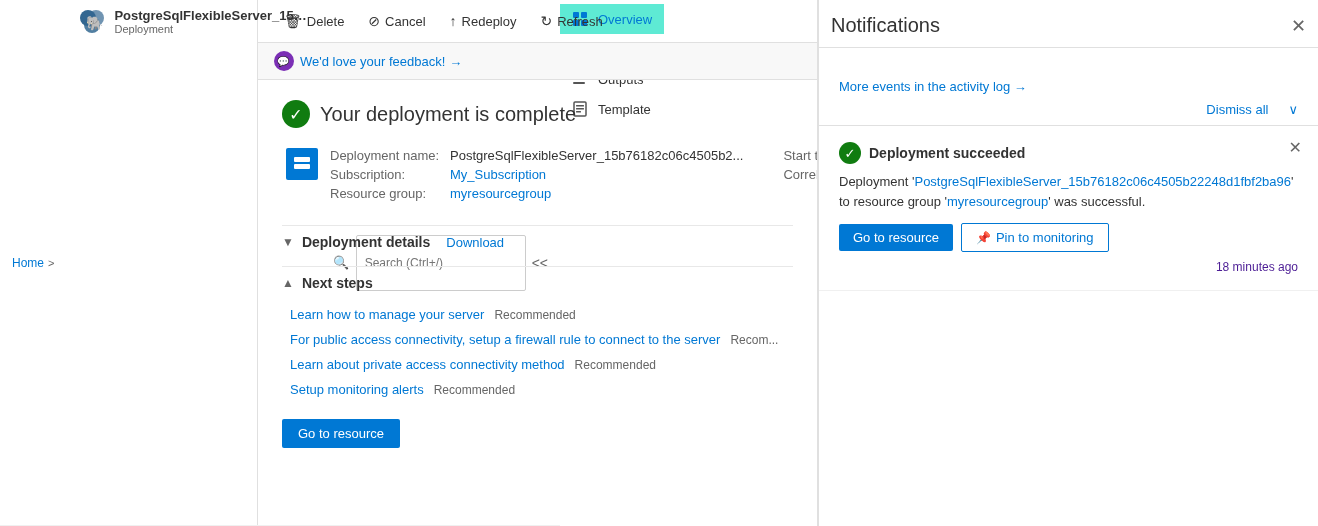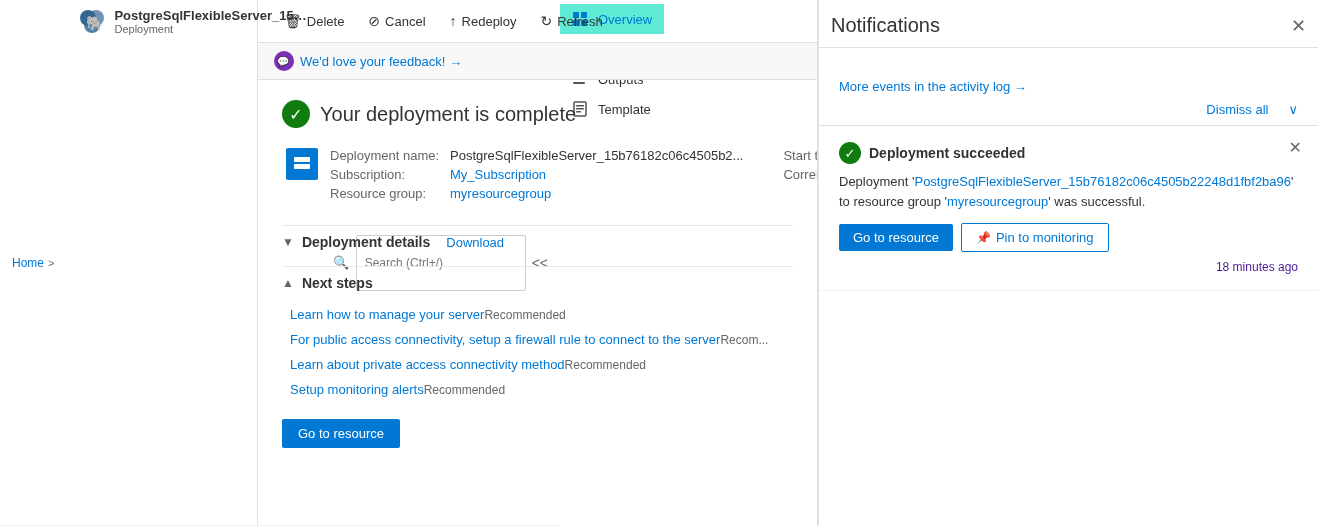"Learn how to manage your" .next-step-item { gap: 0 -> 10px }
